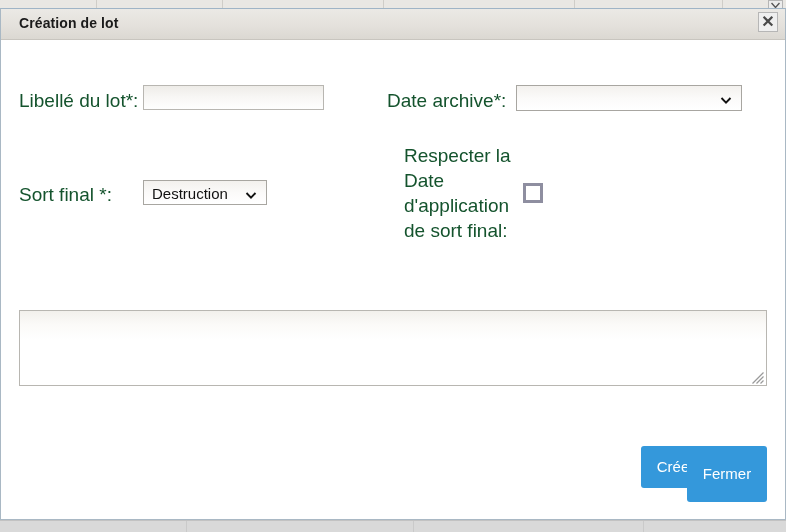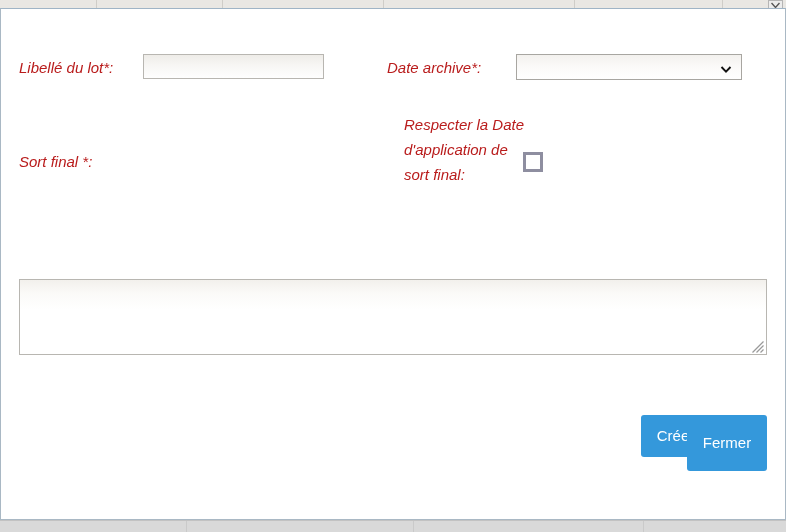"Création de lot" div.dialog-titlebar { html: none -> <div> <div>Création de lot</div> <div>✕</div> </div> }
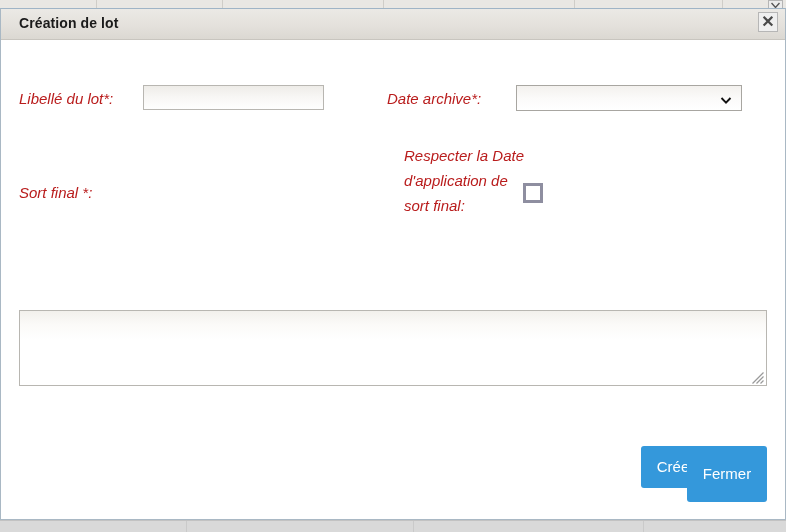"Libellé du lot*:" .field-label { color: #b91c1c -> #14532d; font-size: 15px -> 19px; font-style: italic -> none }
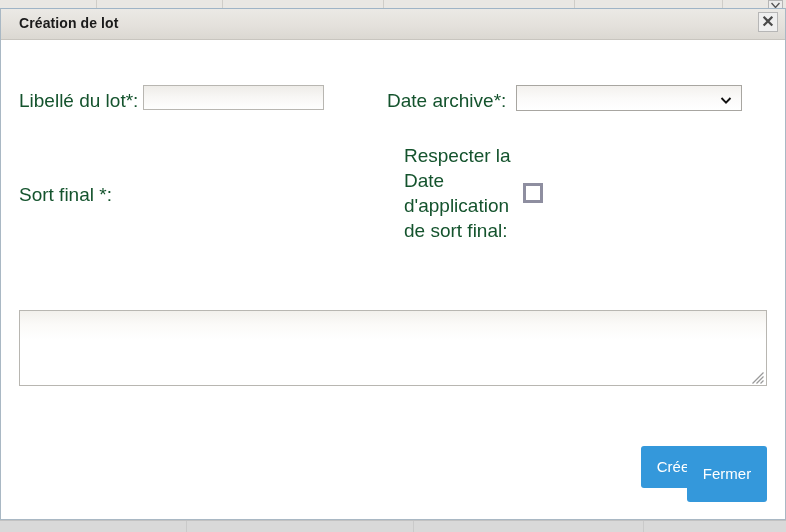"Destruction" div.select-box { html: none -> <div> <span>Destruction</span> <span> <svg> <path></path> </svg> </span> </div> }
